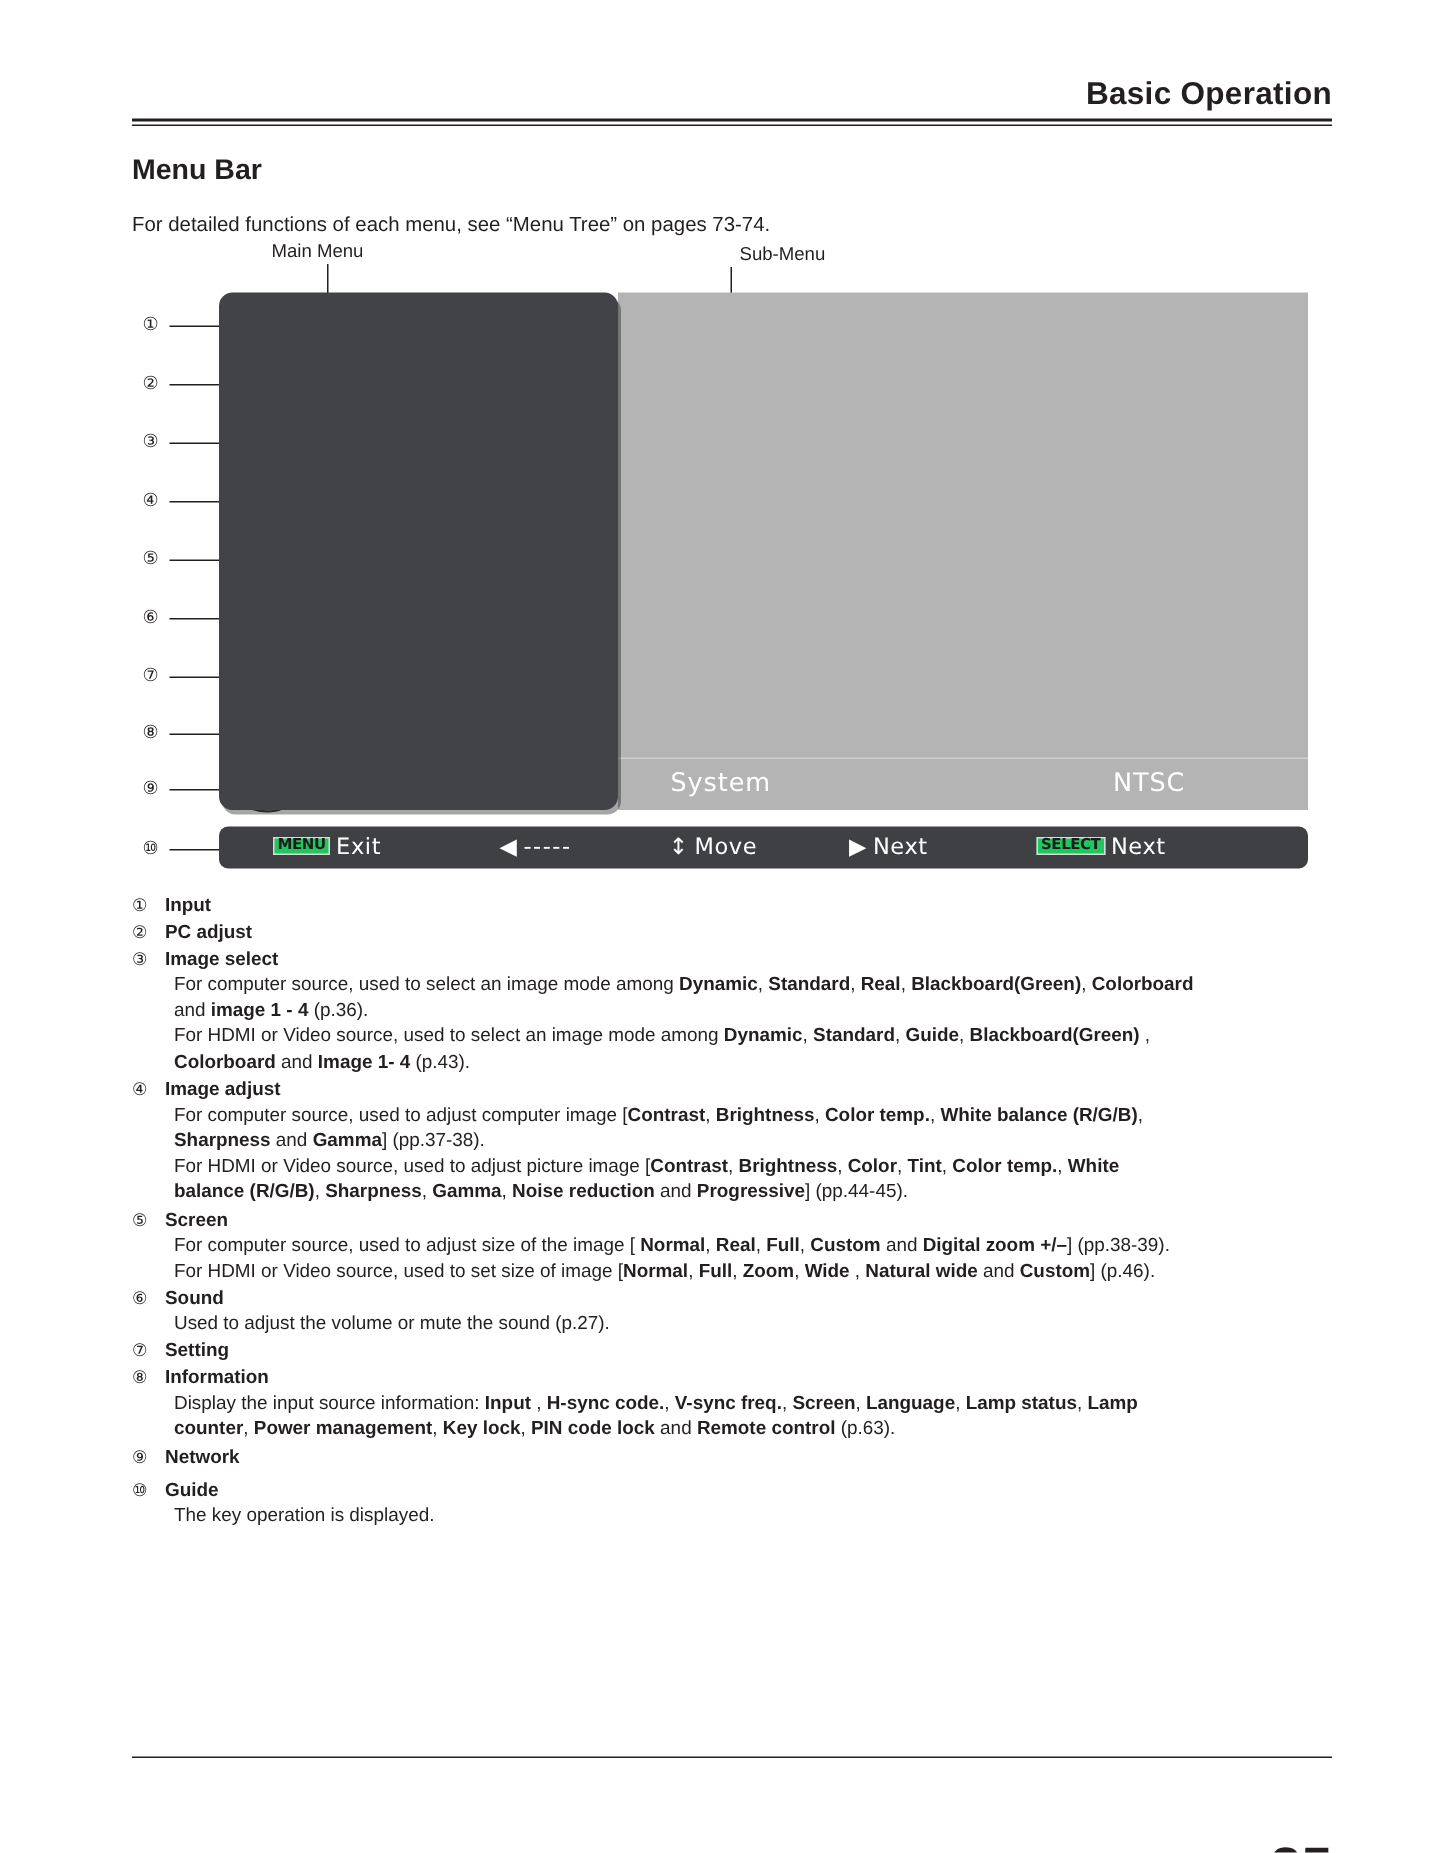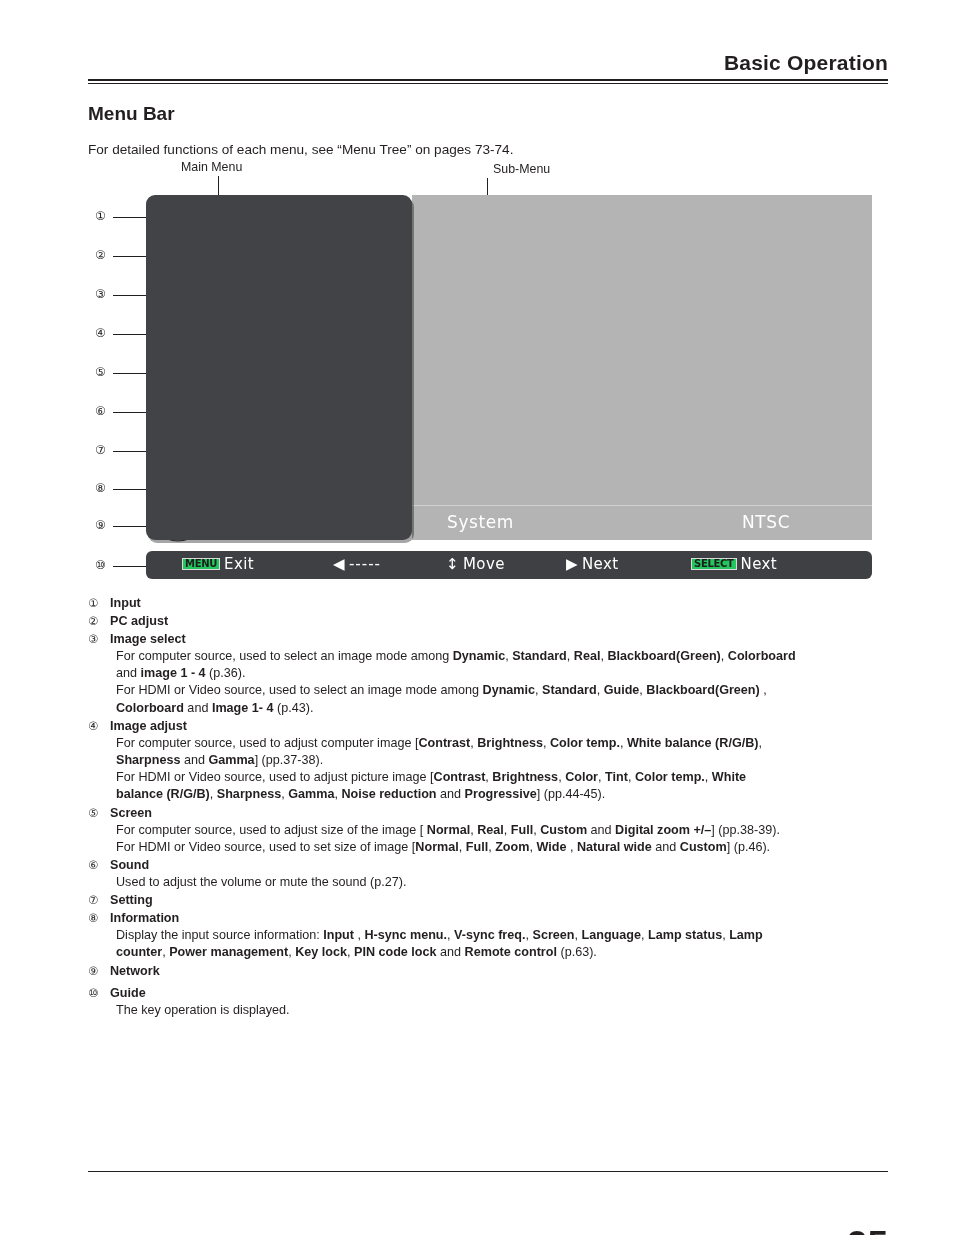"H-sync menu." b { text: menu -> code }
